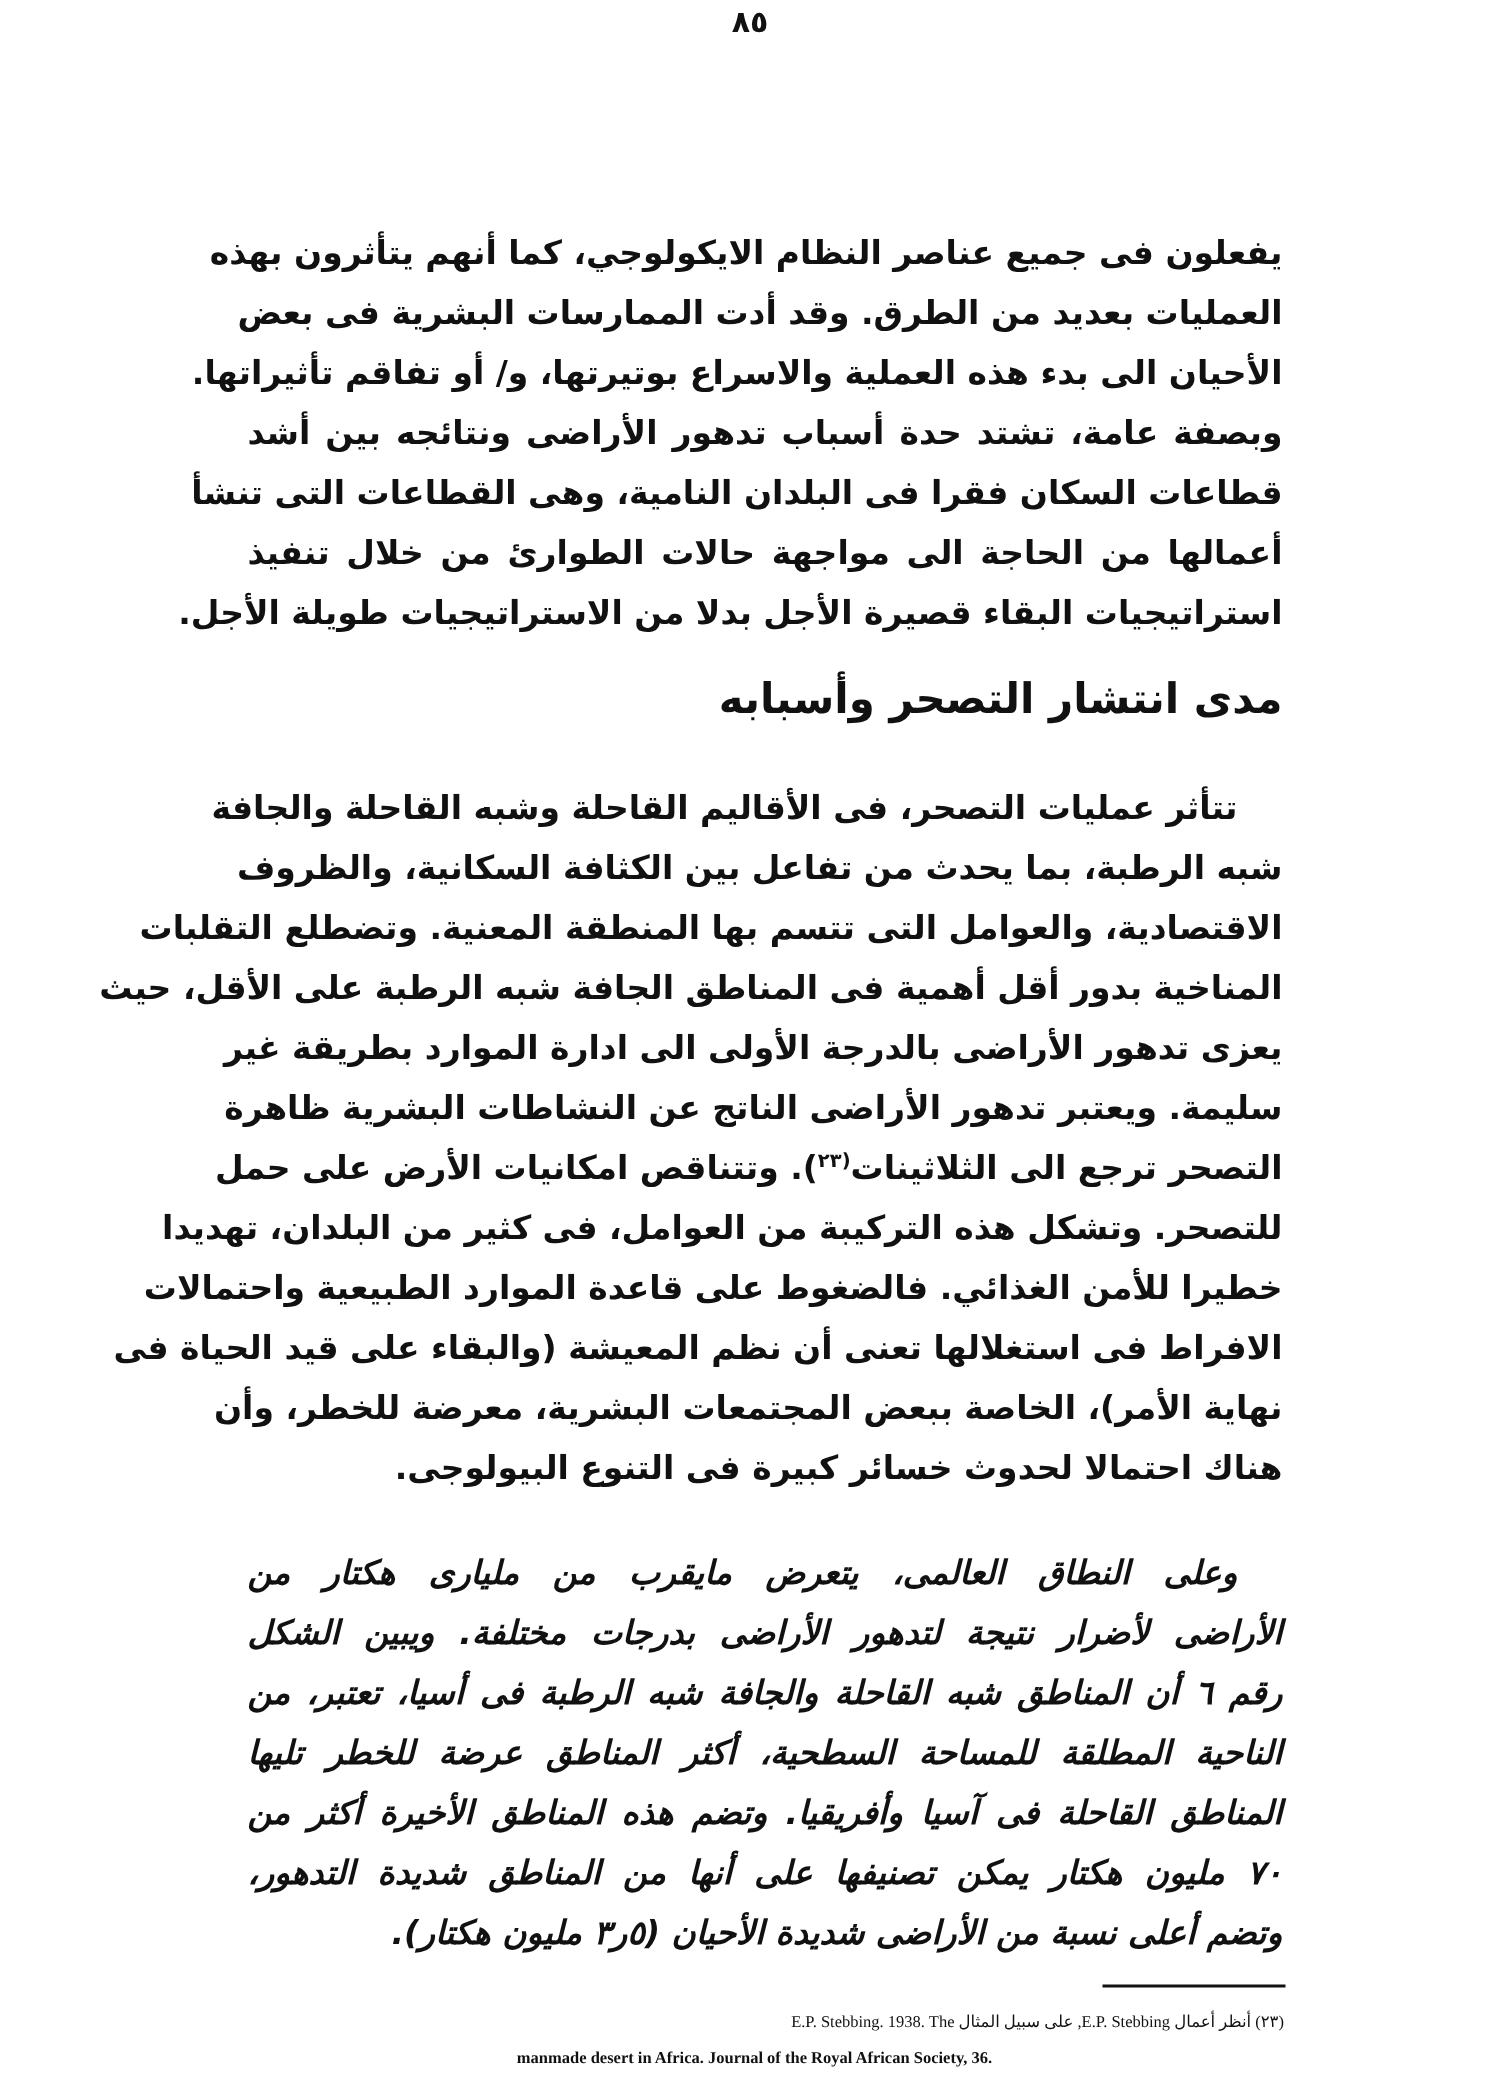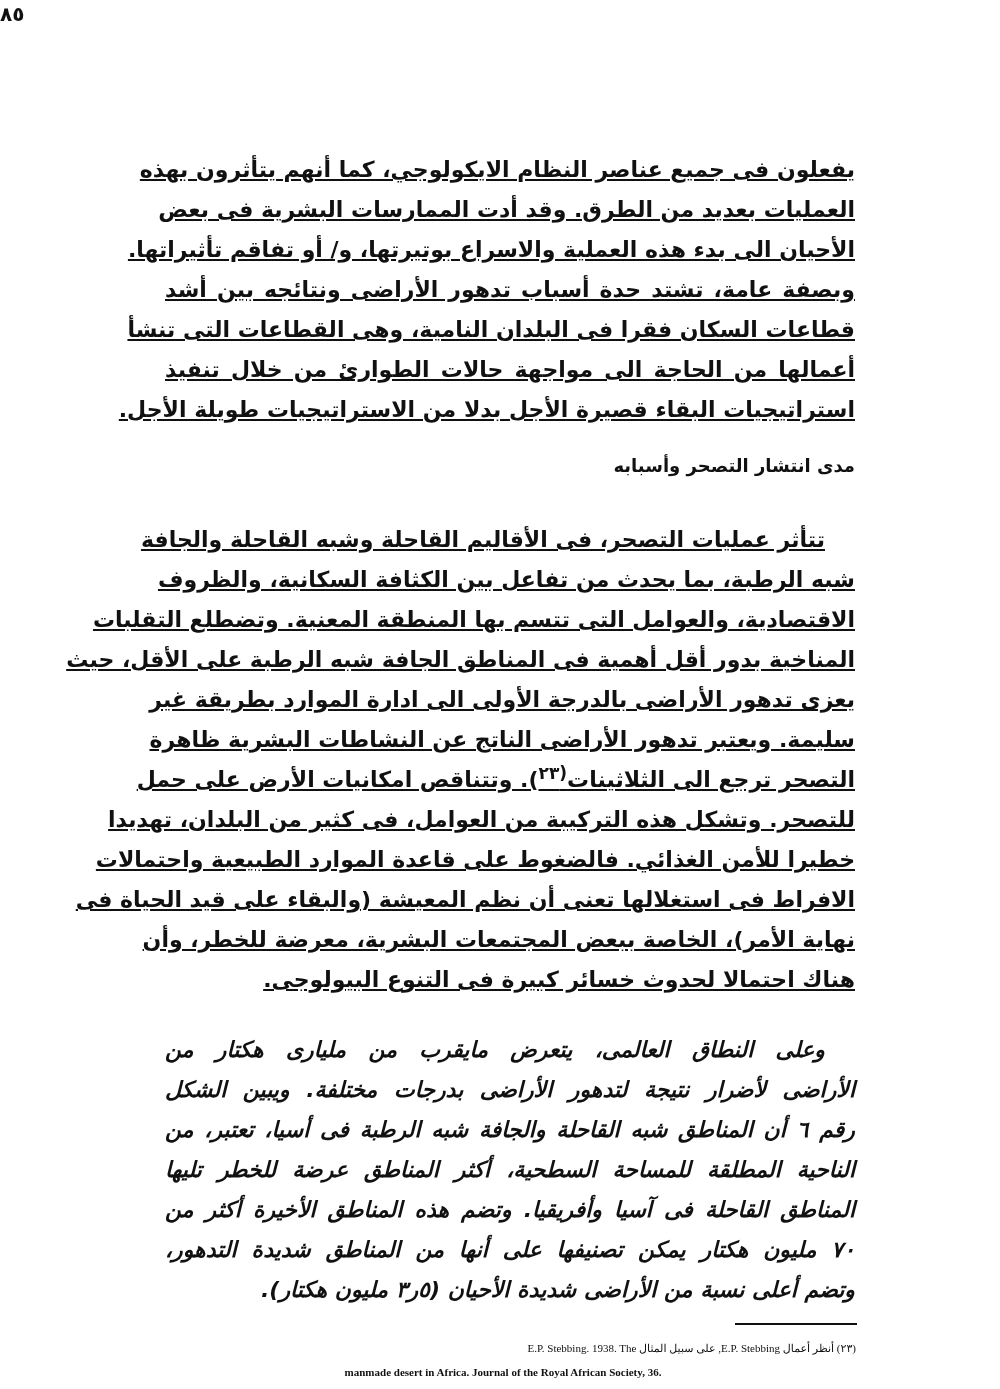"٨٥" .page-number { text-align: none -> center }
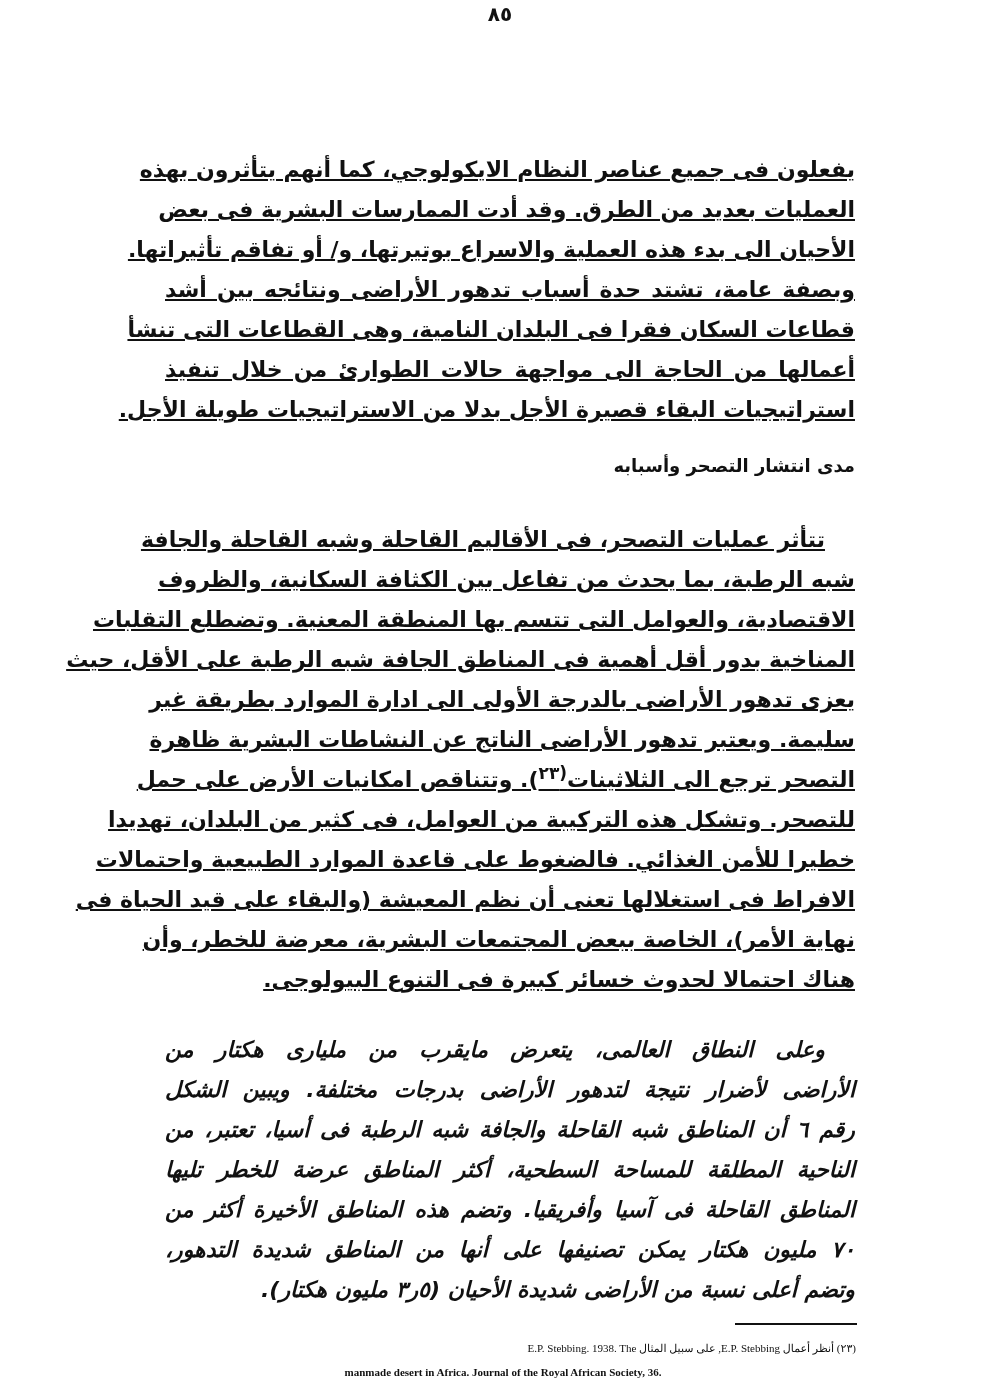"يفعلون فى جميع عناصر النظام" div.body-text { text-decoration: underline -> none }
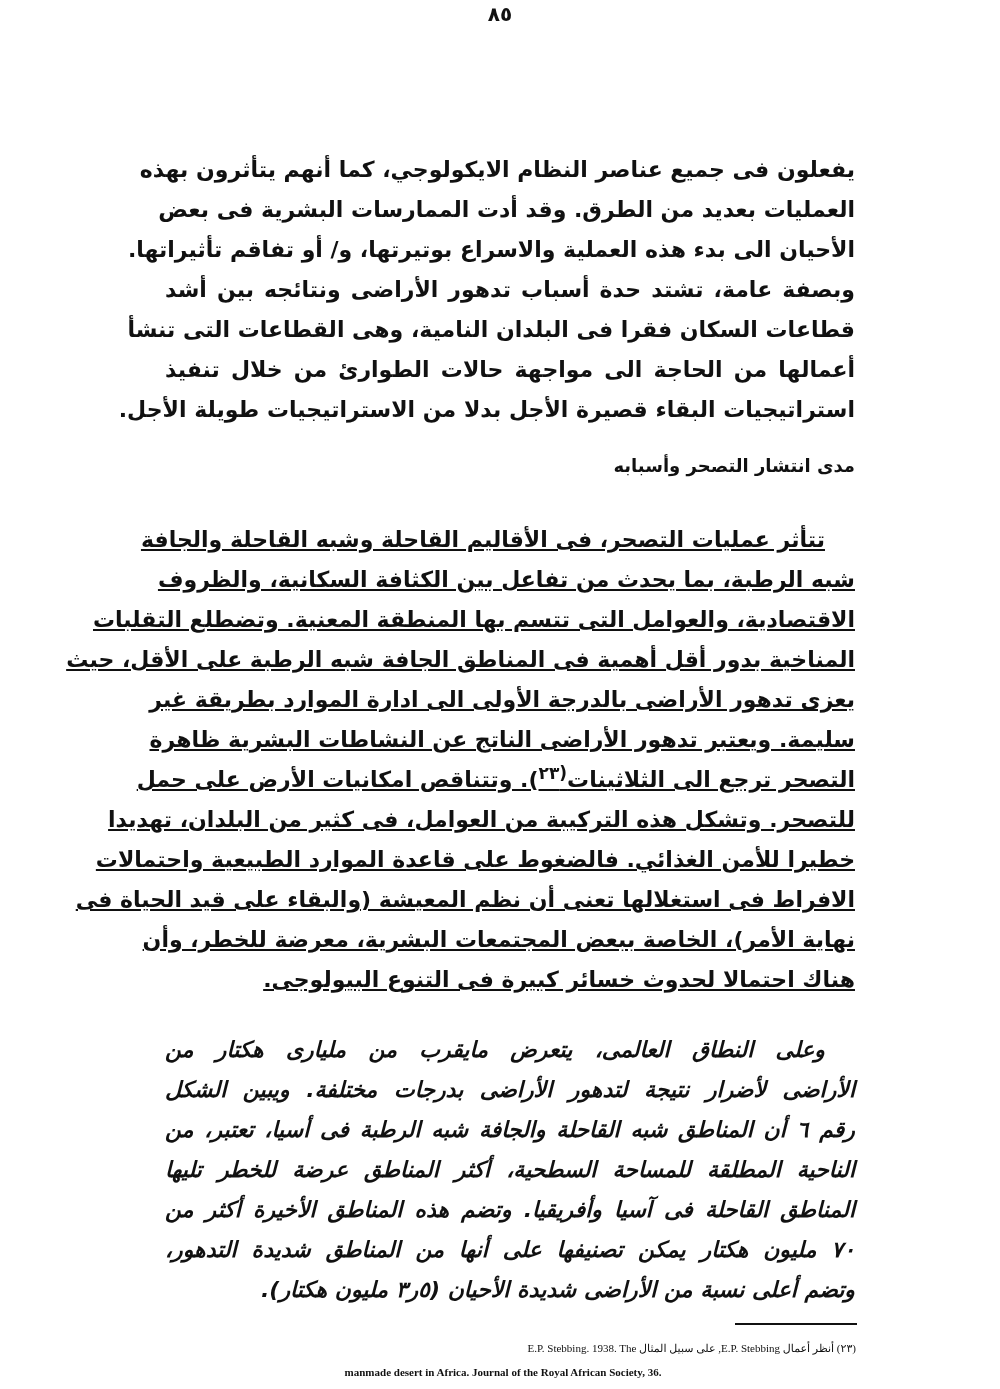"مدى انتشار التصحر وأسبابه" .heading { font-size: 18px -> 28px }
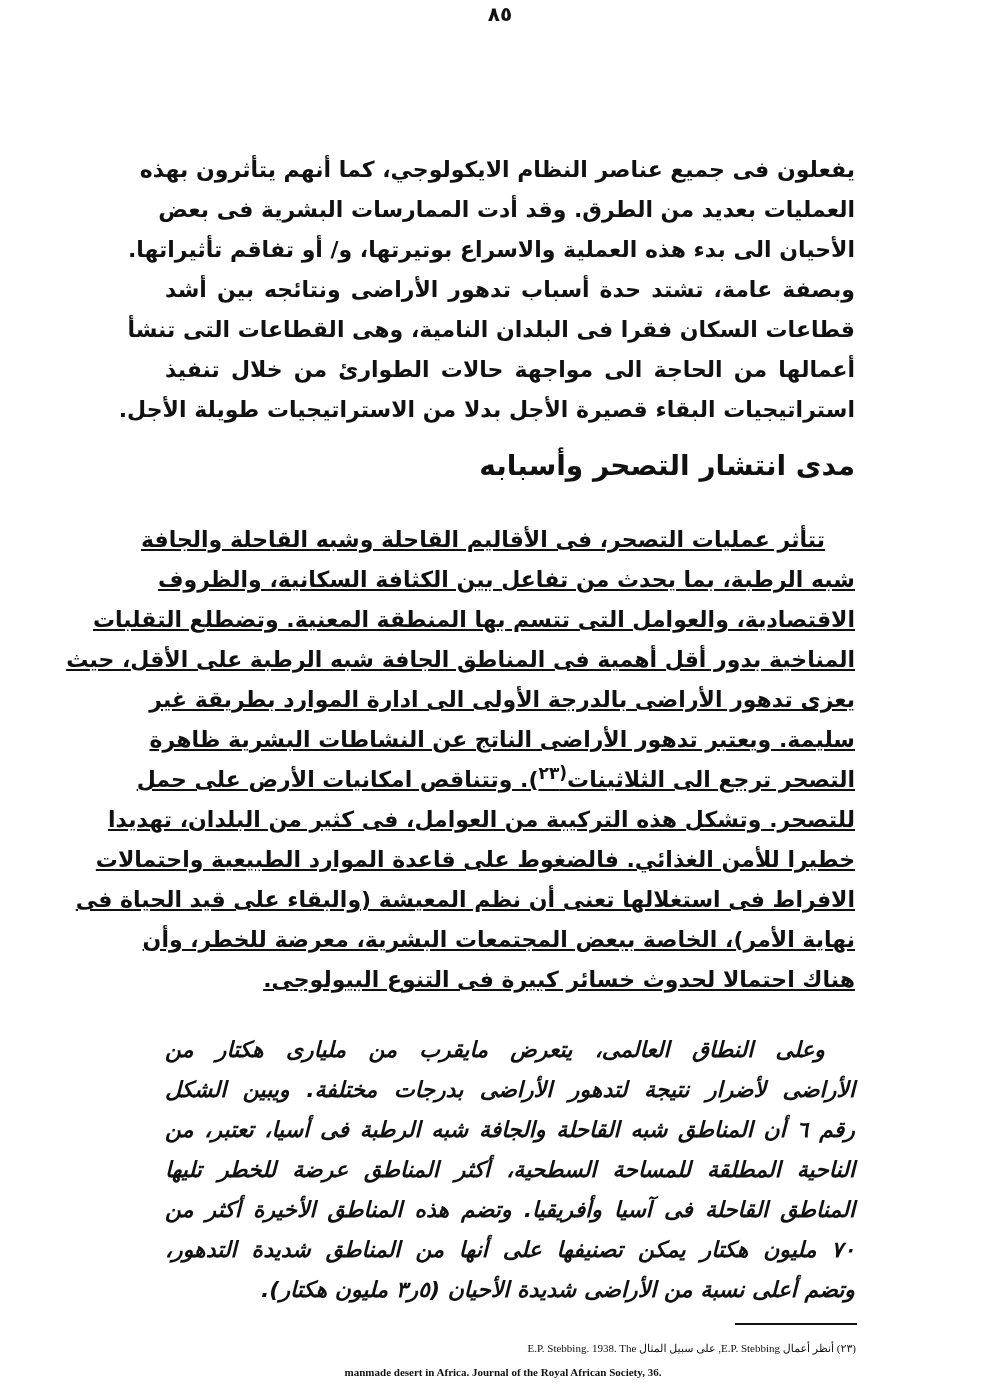"تتأثر عمليات التصحر، فى الأقاليم" div.body-text { text-decoration: underline -> none }
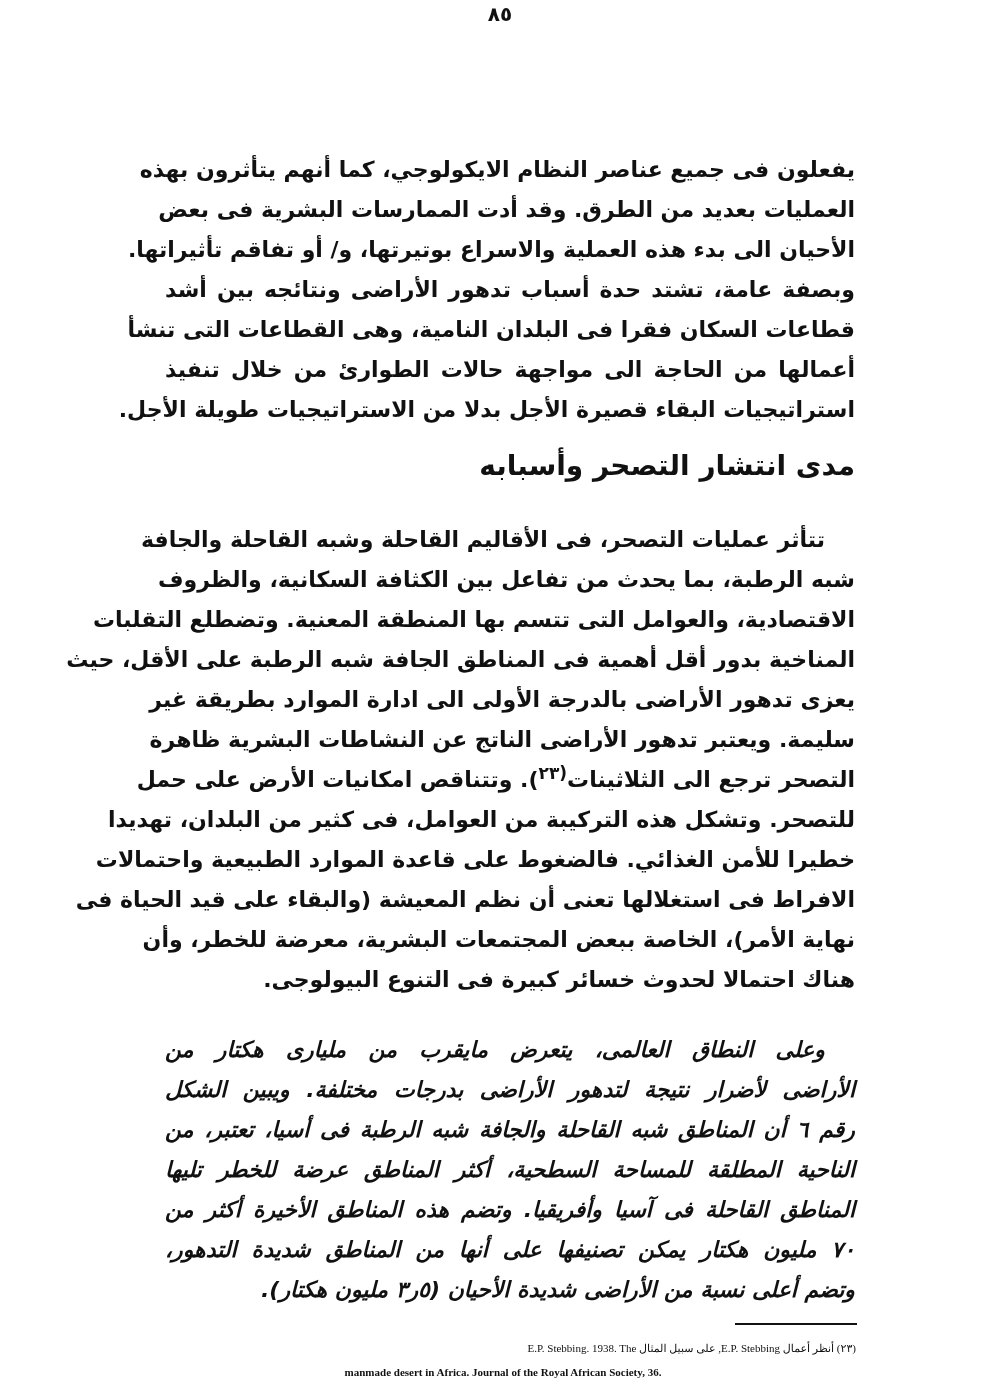"(٢٣" .sup { font-size: 17px -> 13px }
